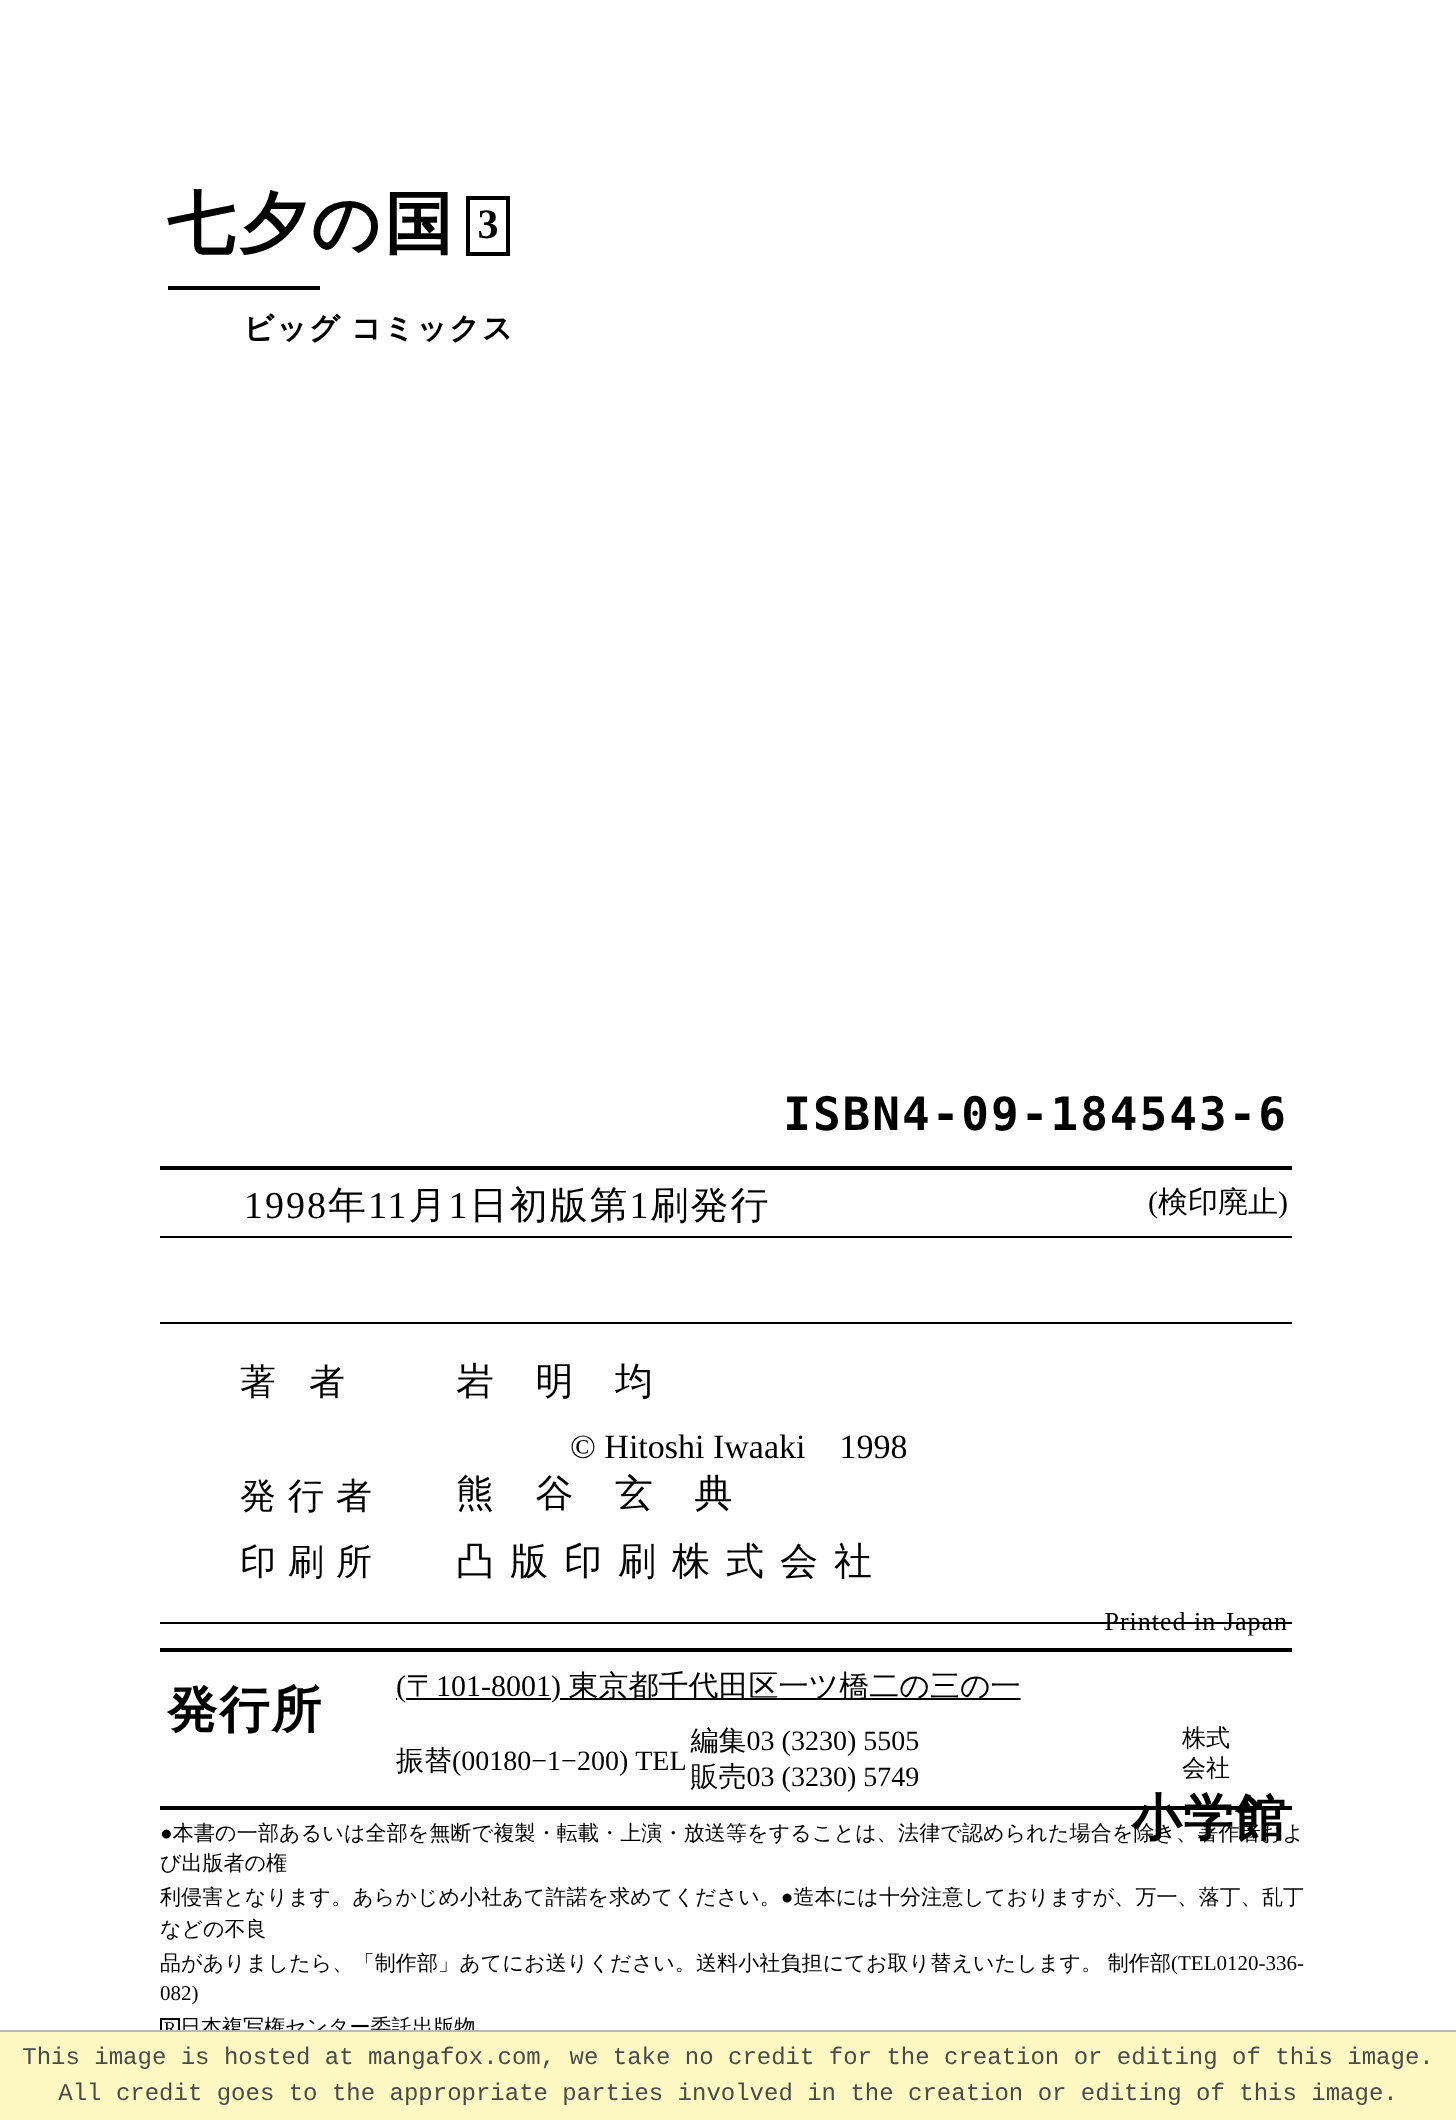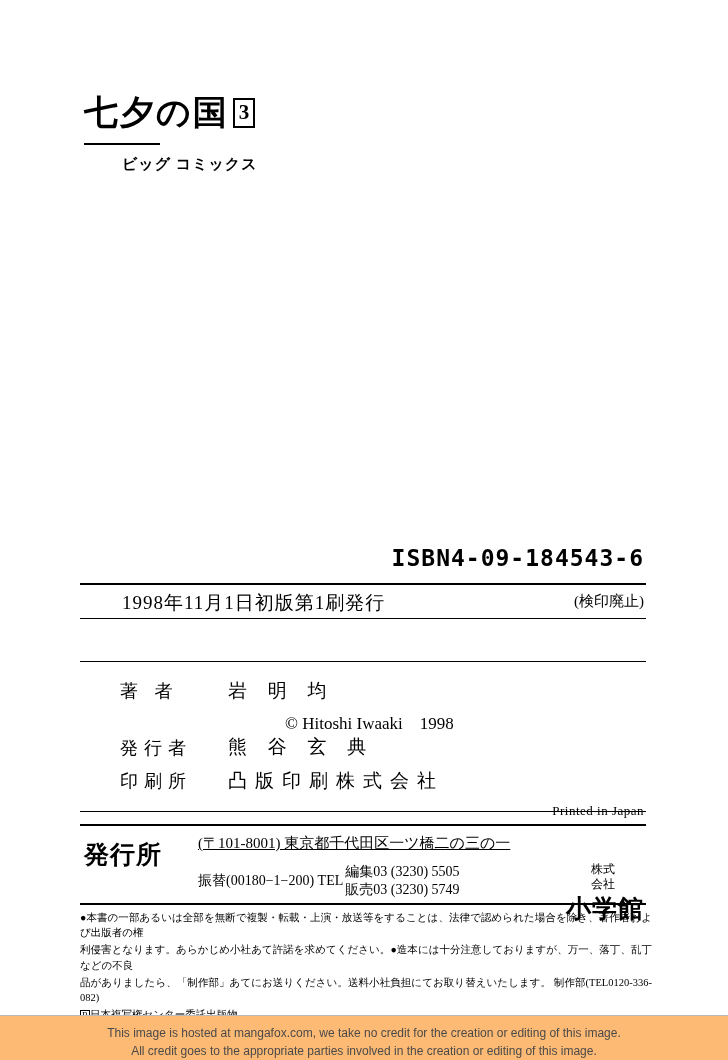"This image is hosted at" .footer { background: #fdba74 -> #fef9c3; font-family: Liberation Sans, sans-serif -> Liberation Mono, monospace; justify-content: flex-end -> center }
